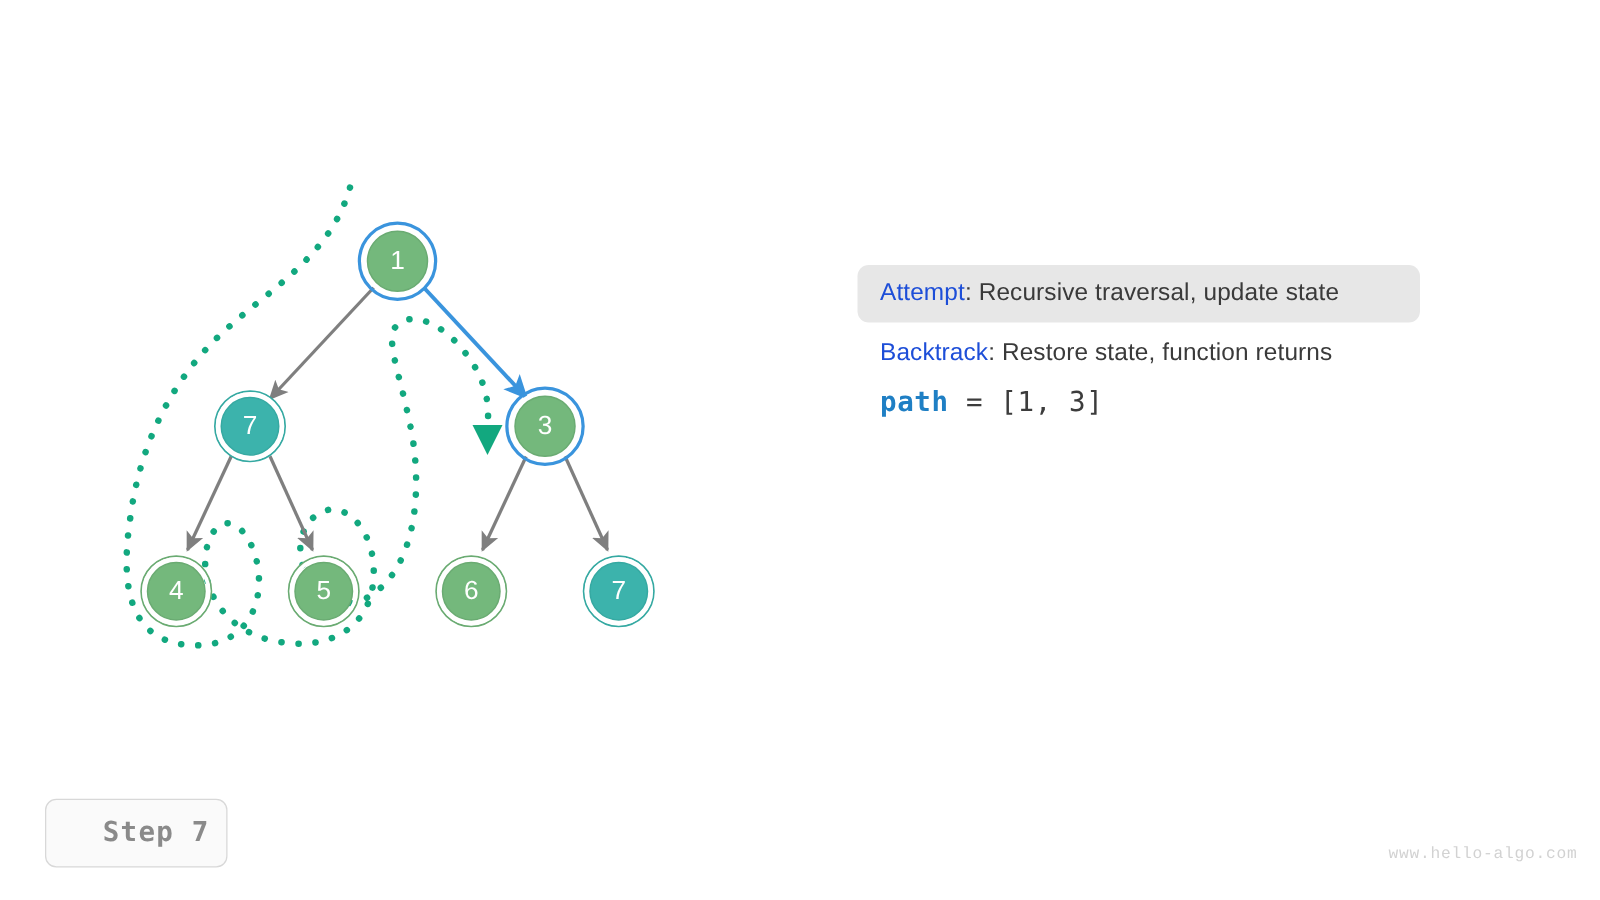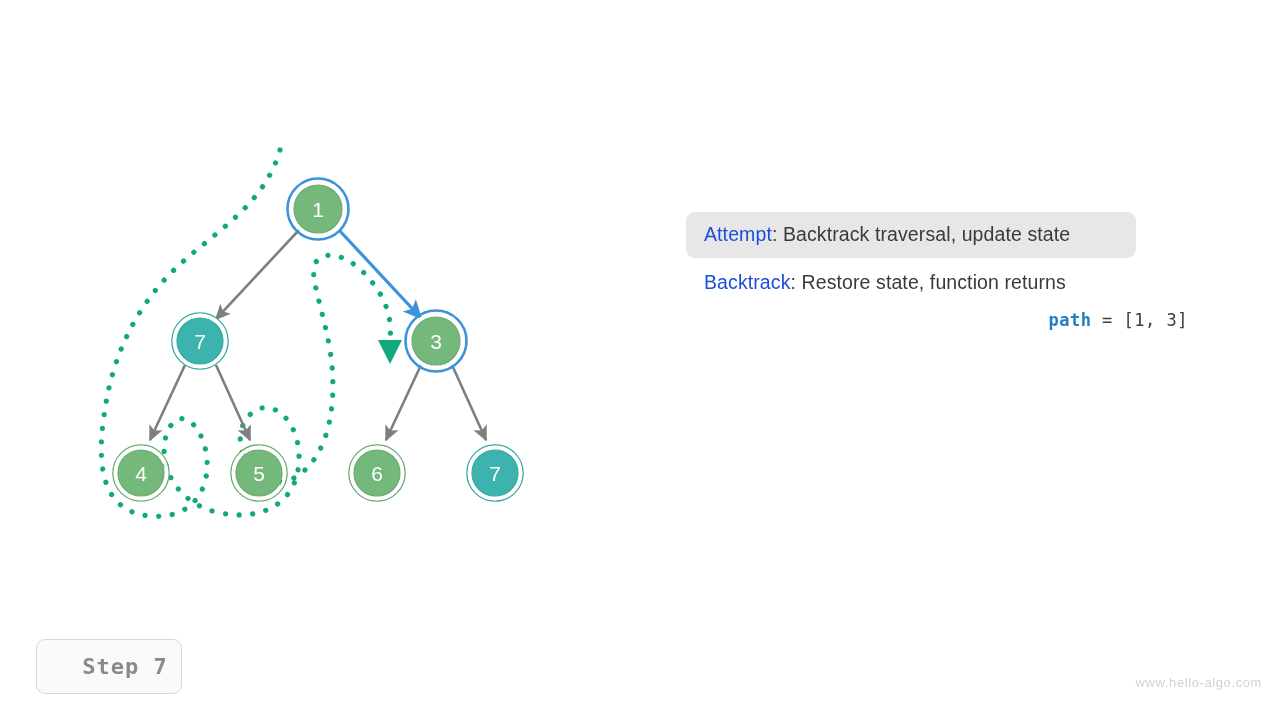": Backtrack traversal, update state" span.row-val { text: Backtrack -> Recursive }
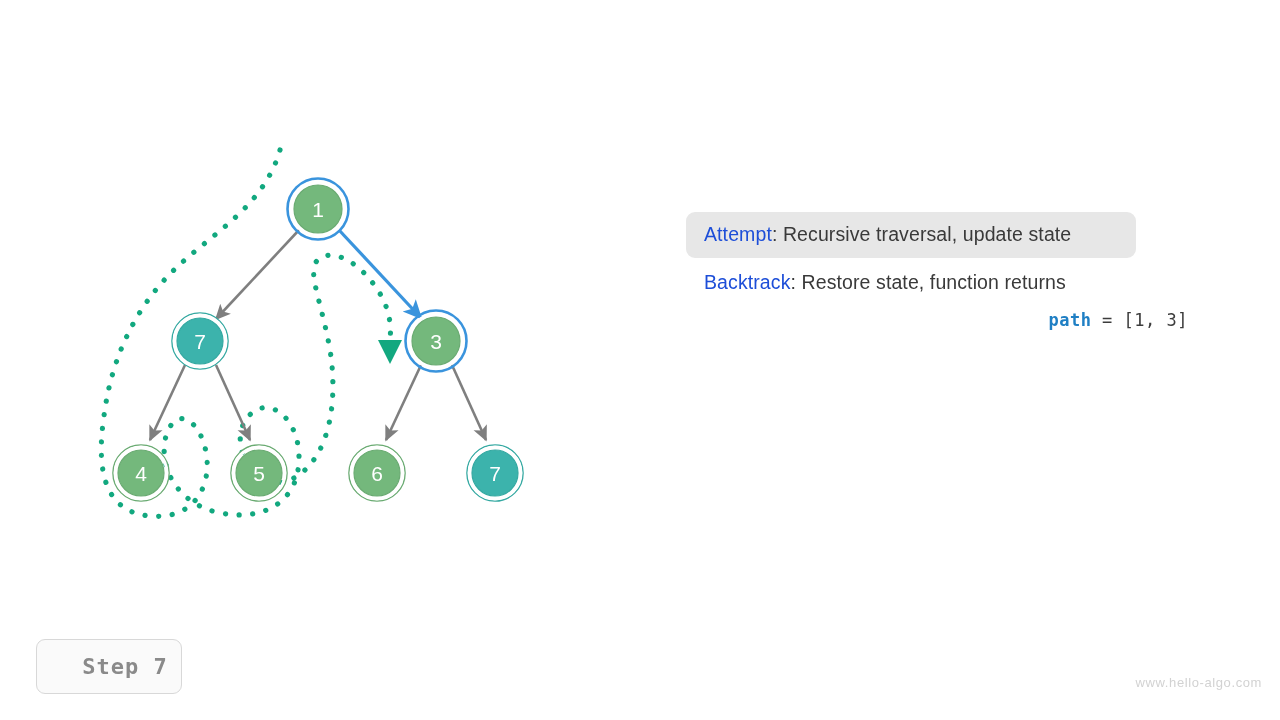"path = [1, 3]" .code-row { font-size: 17px -> 22px; text-align: right -> none }
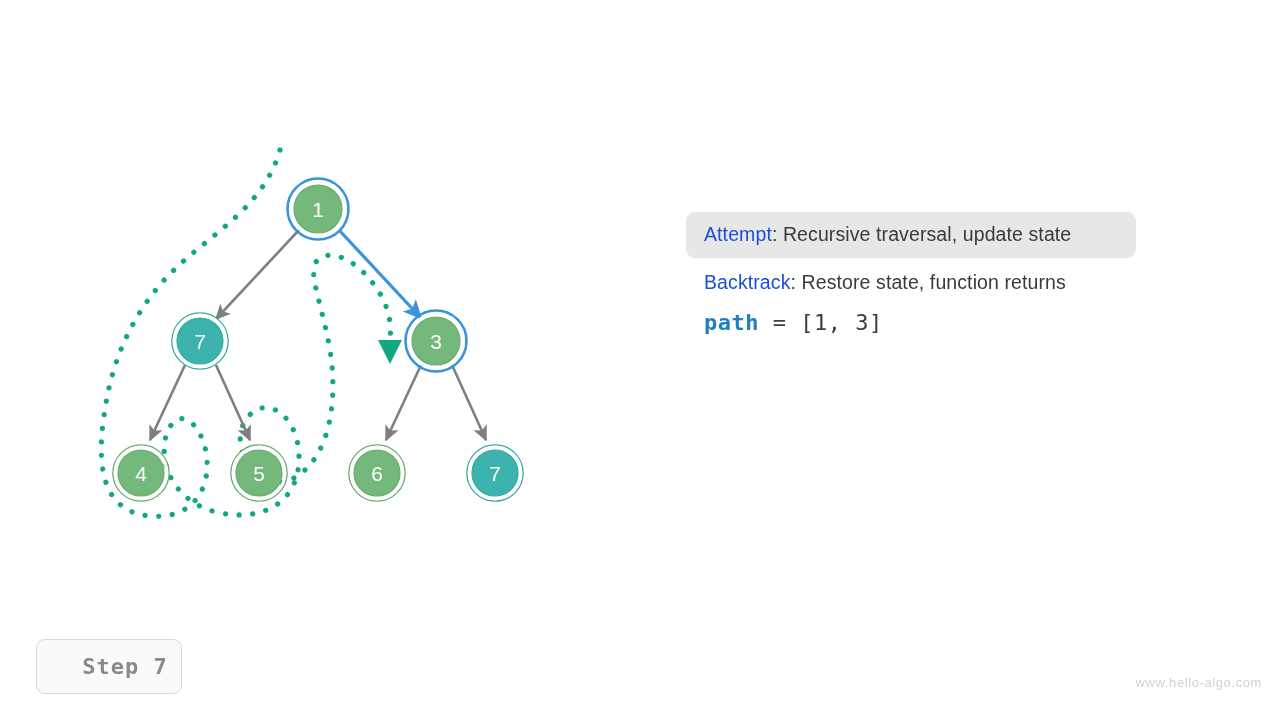"www.hello-algo.com" #watermark { font-family: Liberation Sans, sans-serif -> Liberation Mono, monospace }
